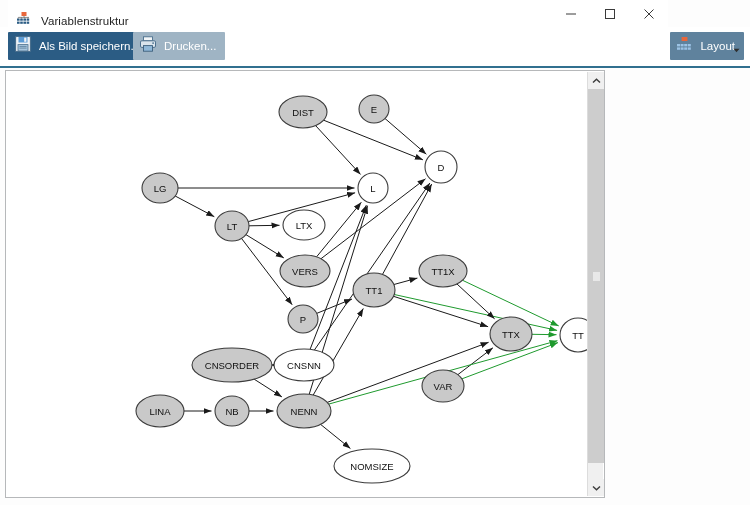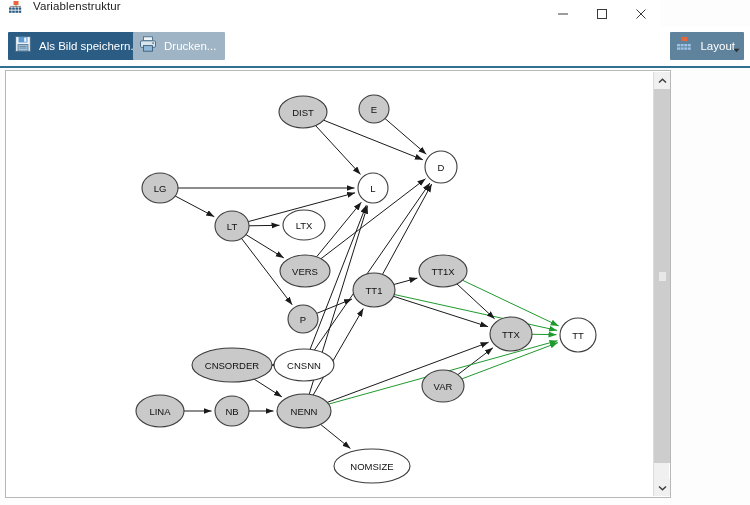"Variablenstruktur" .titlebar { align-items: flex-start -> flex-end; left: 0 -> 8px }
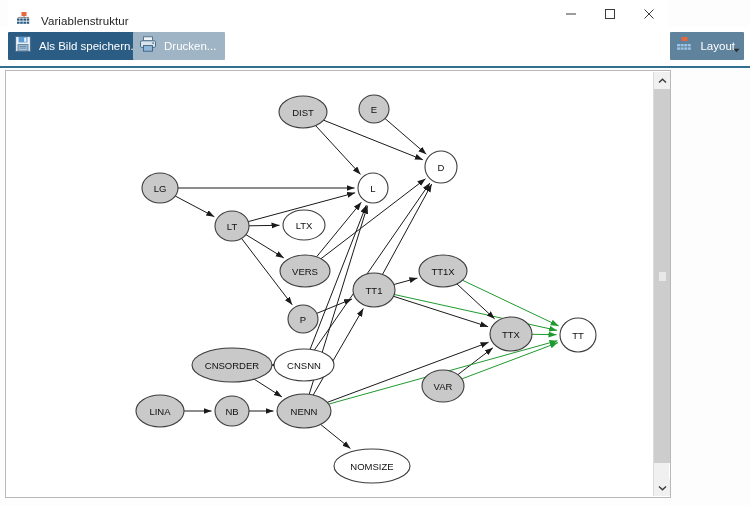"DIST" .canvas-wrap { width: 666px -> 600px }
